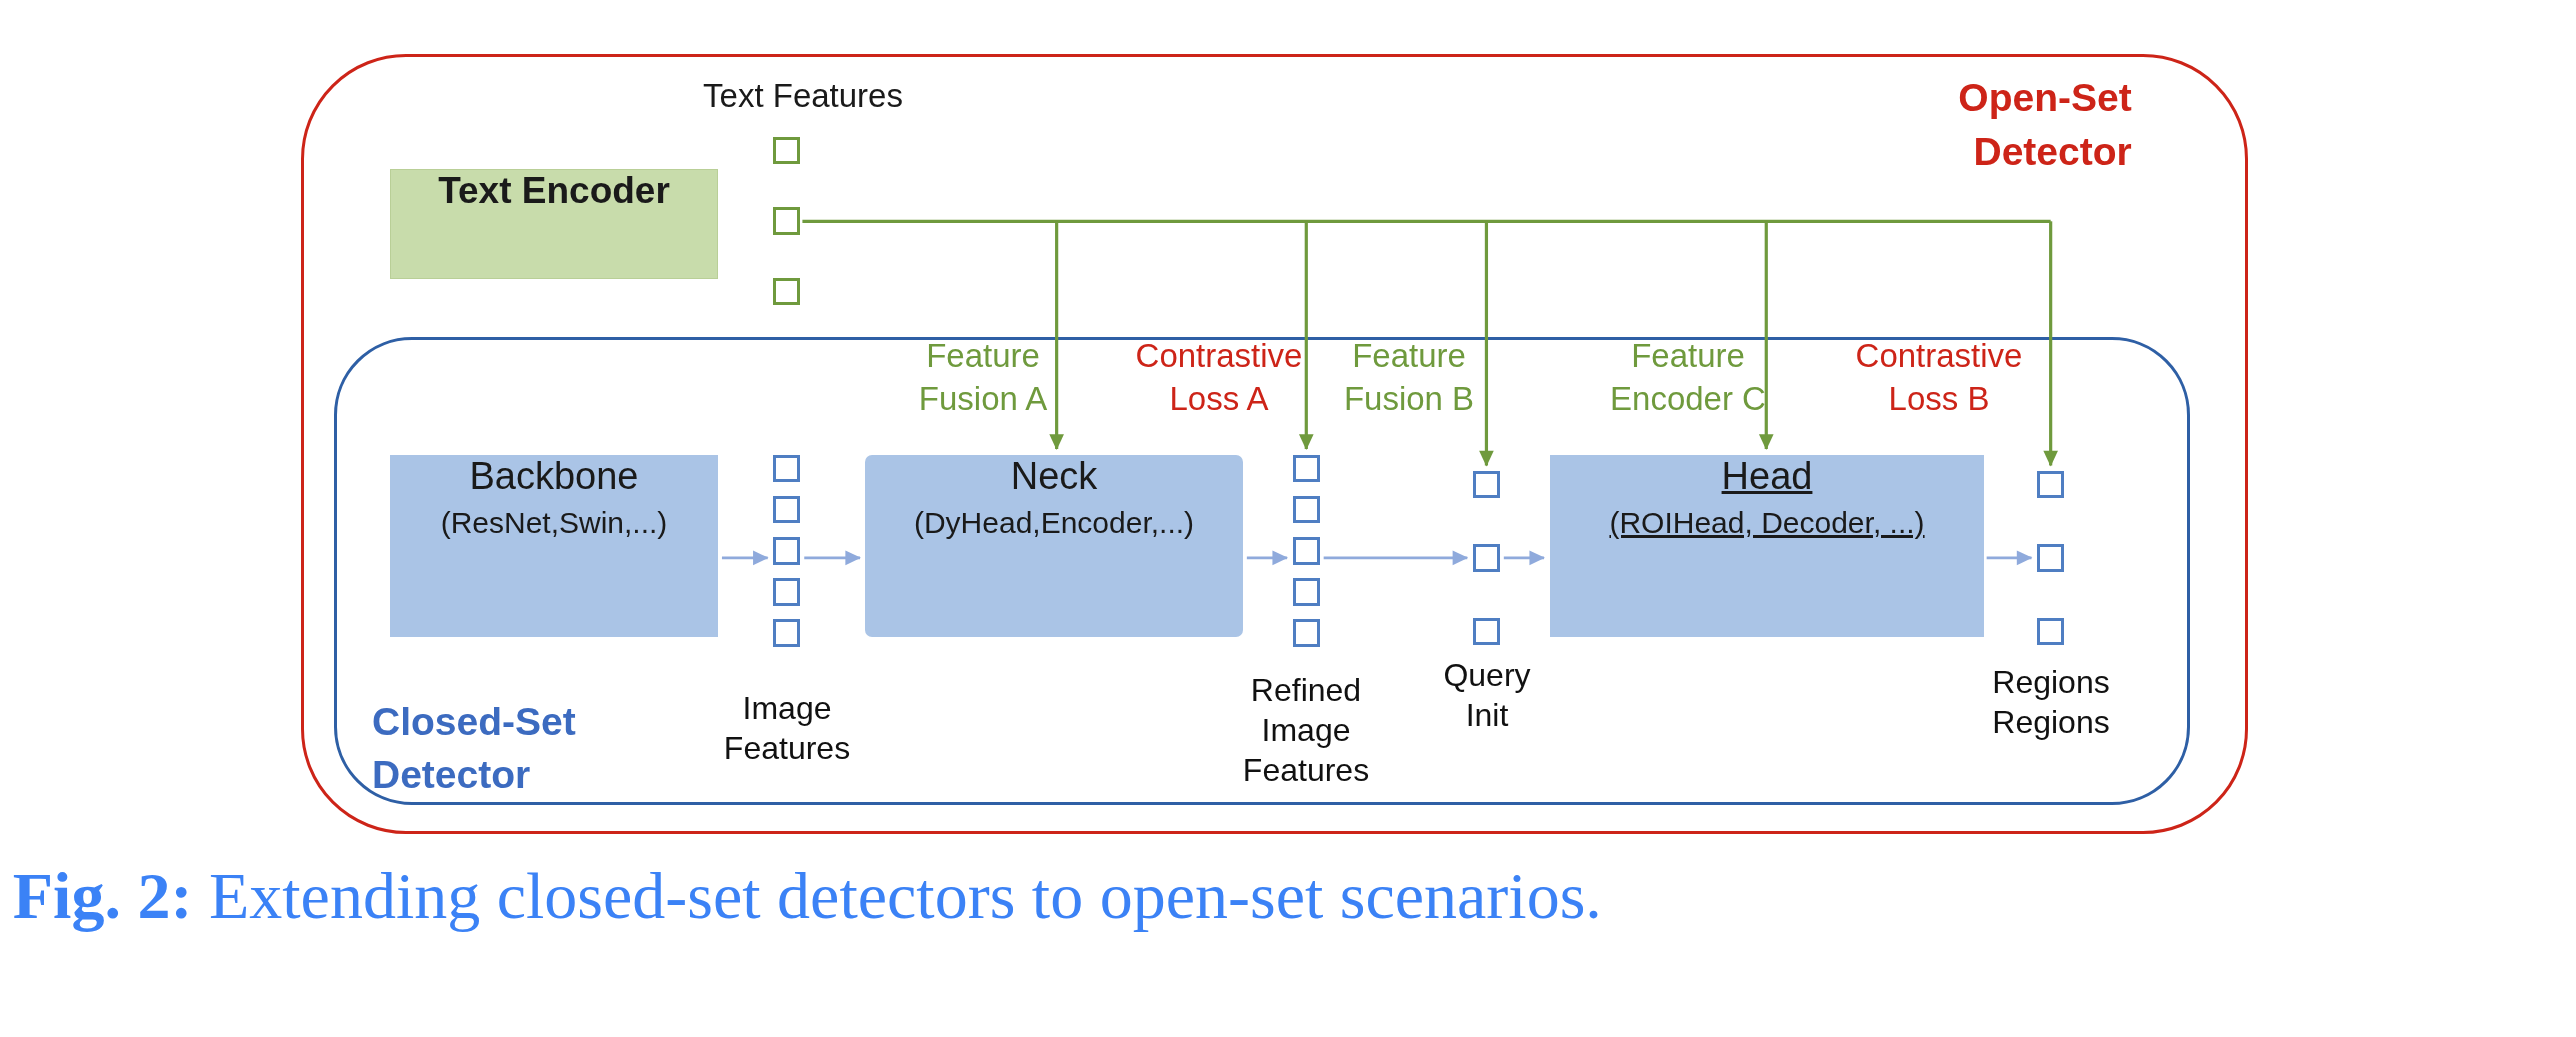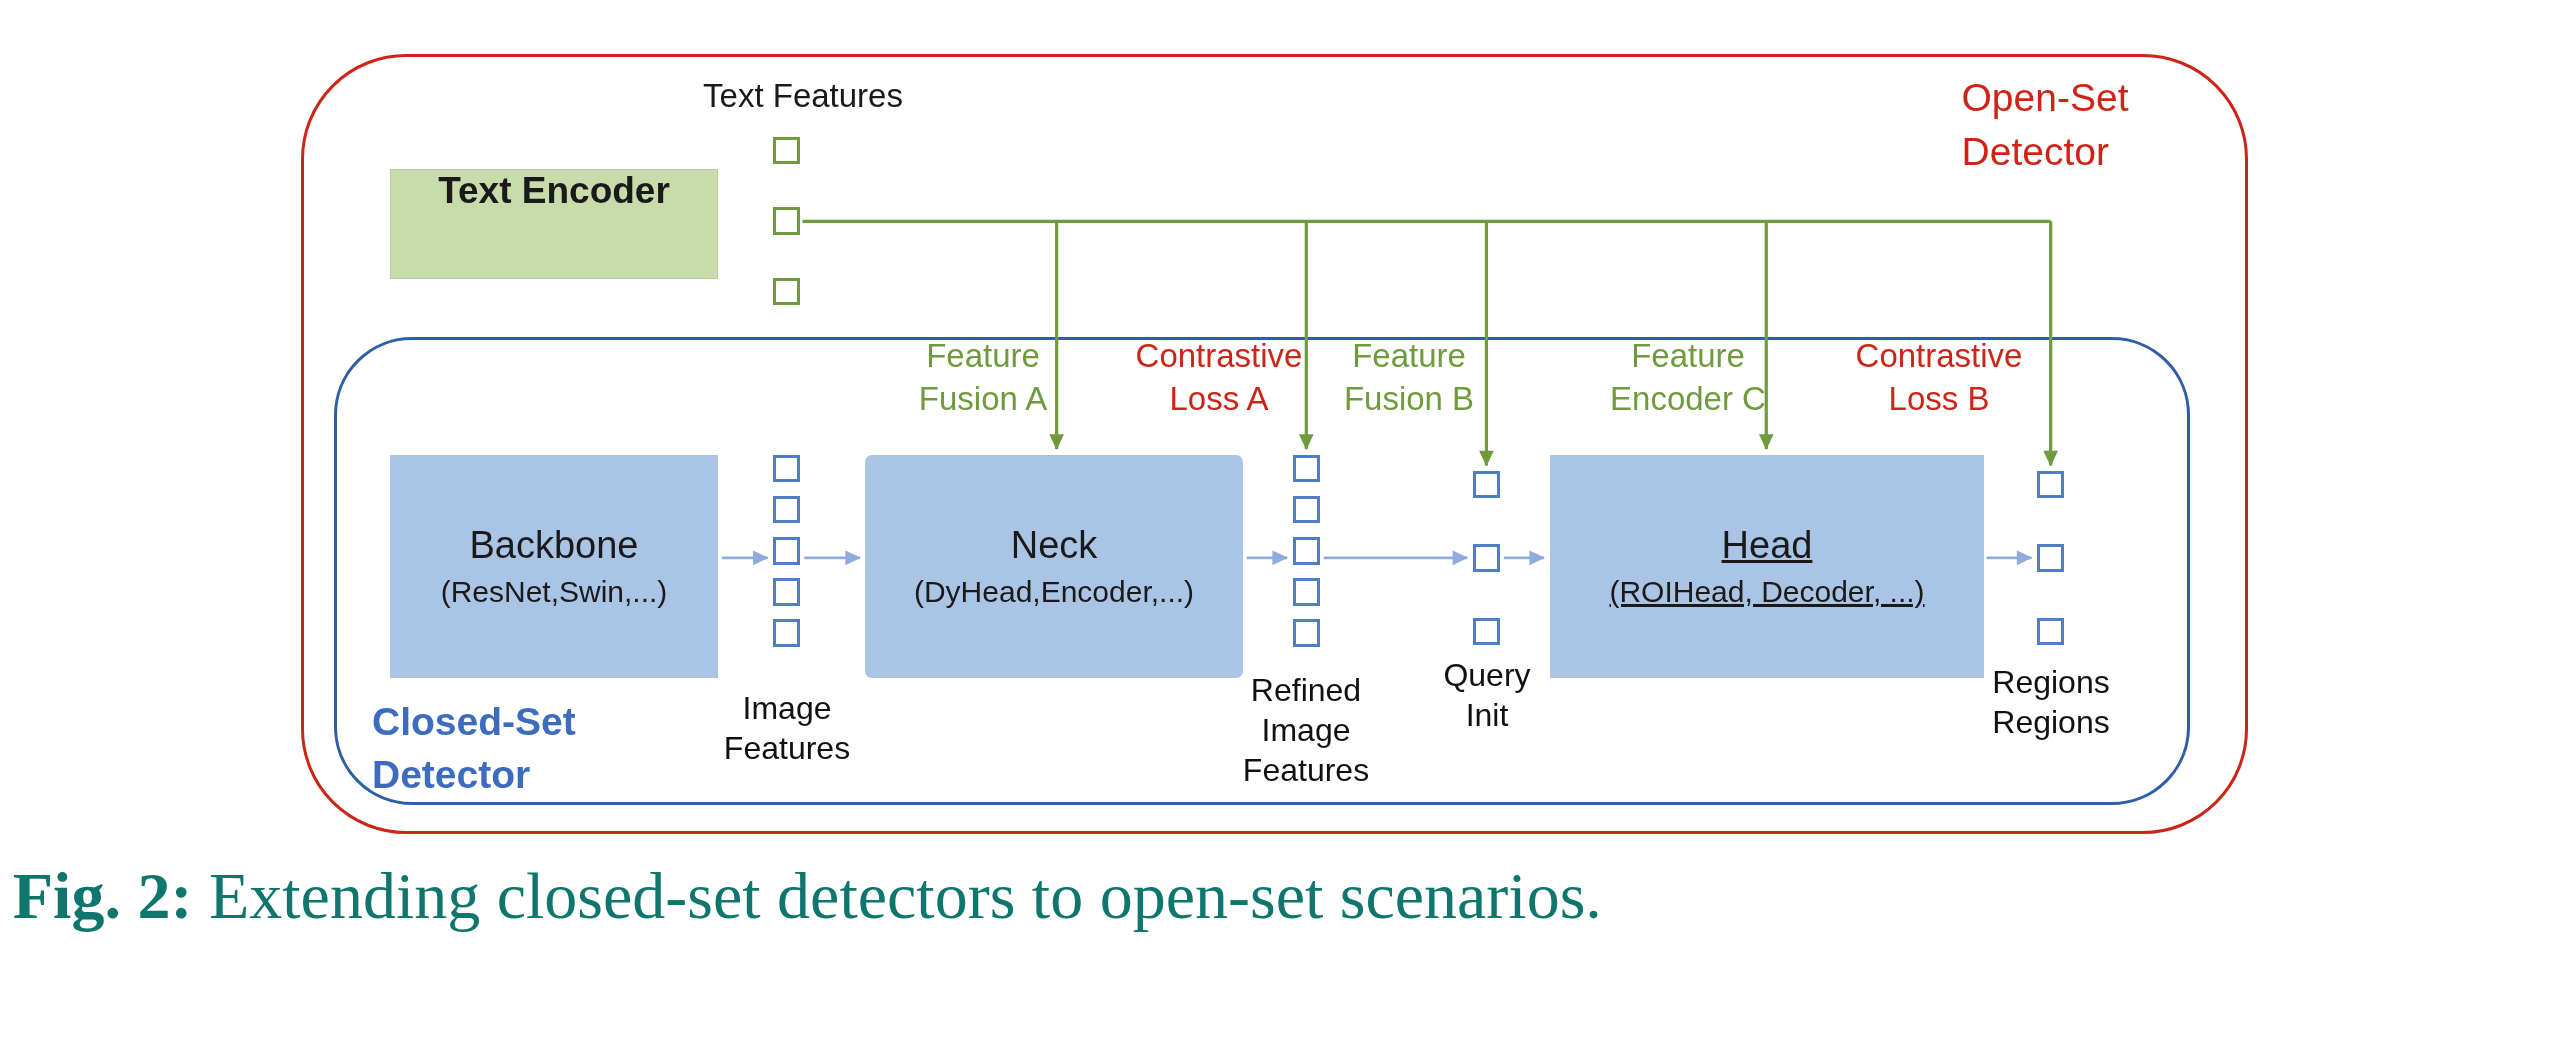"Open-Set" .open-label { font-weight: normal -> bold; text-align: left -> right }
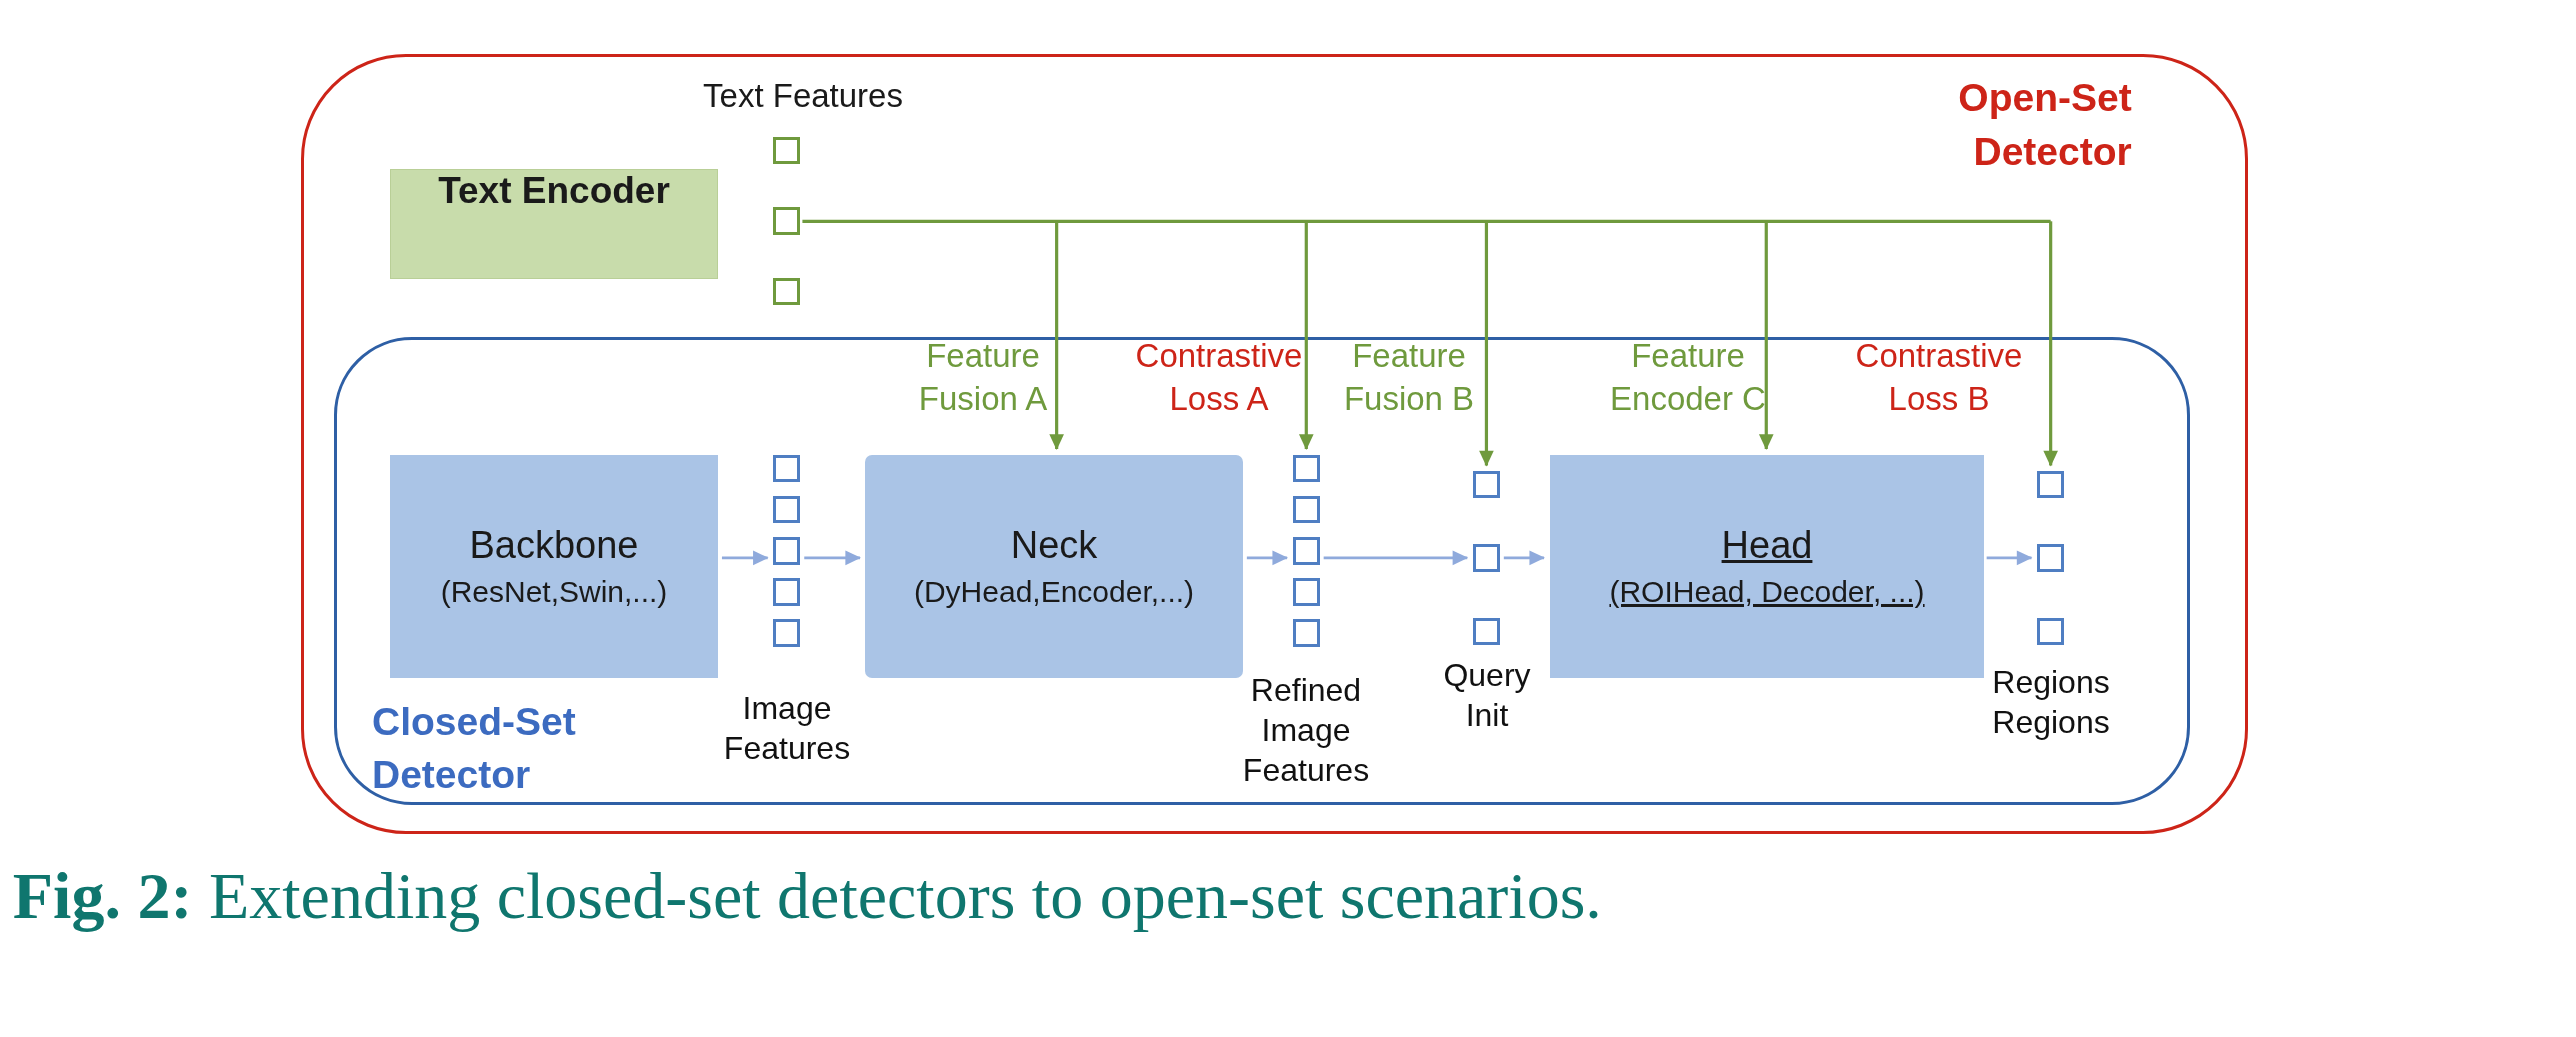"Backbone" .block { height: 223px -> 182px; justify-content: center -> none }
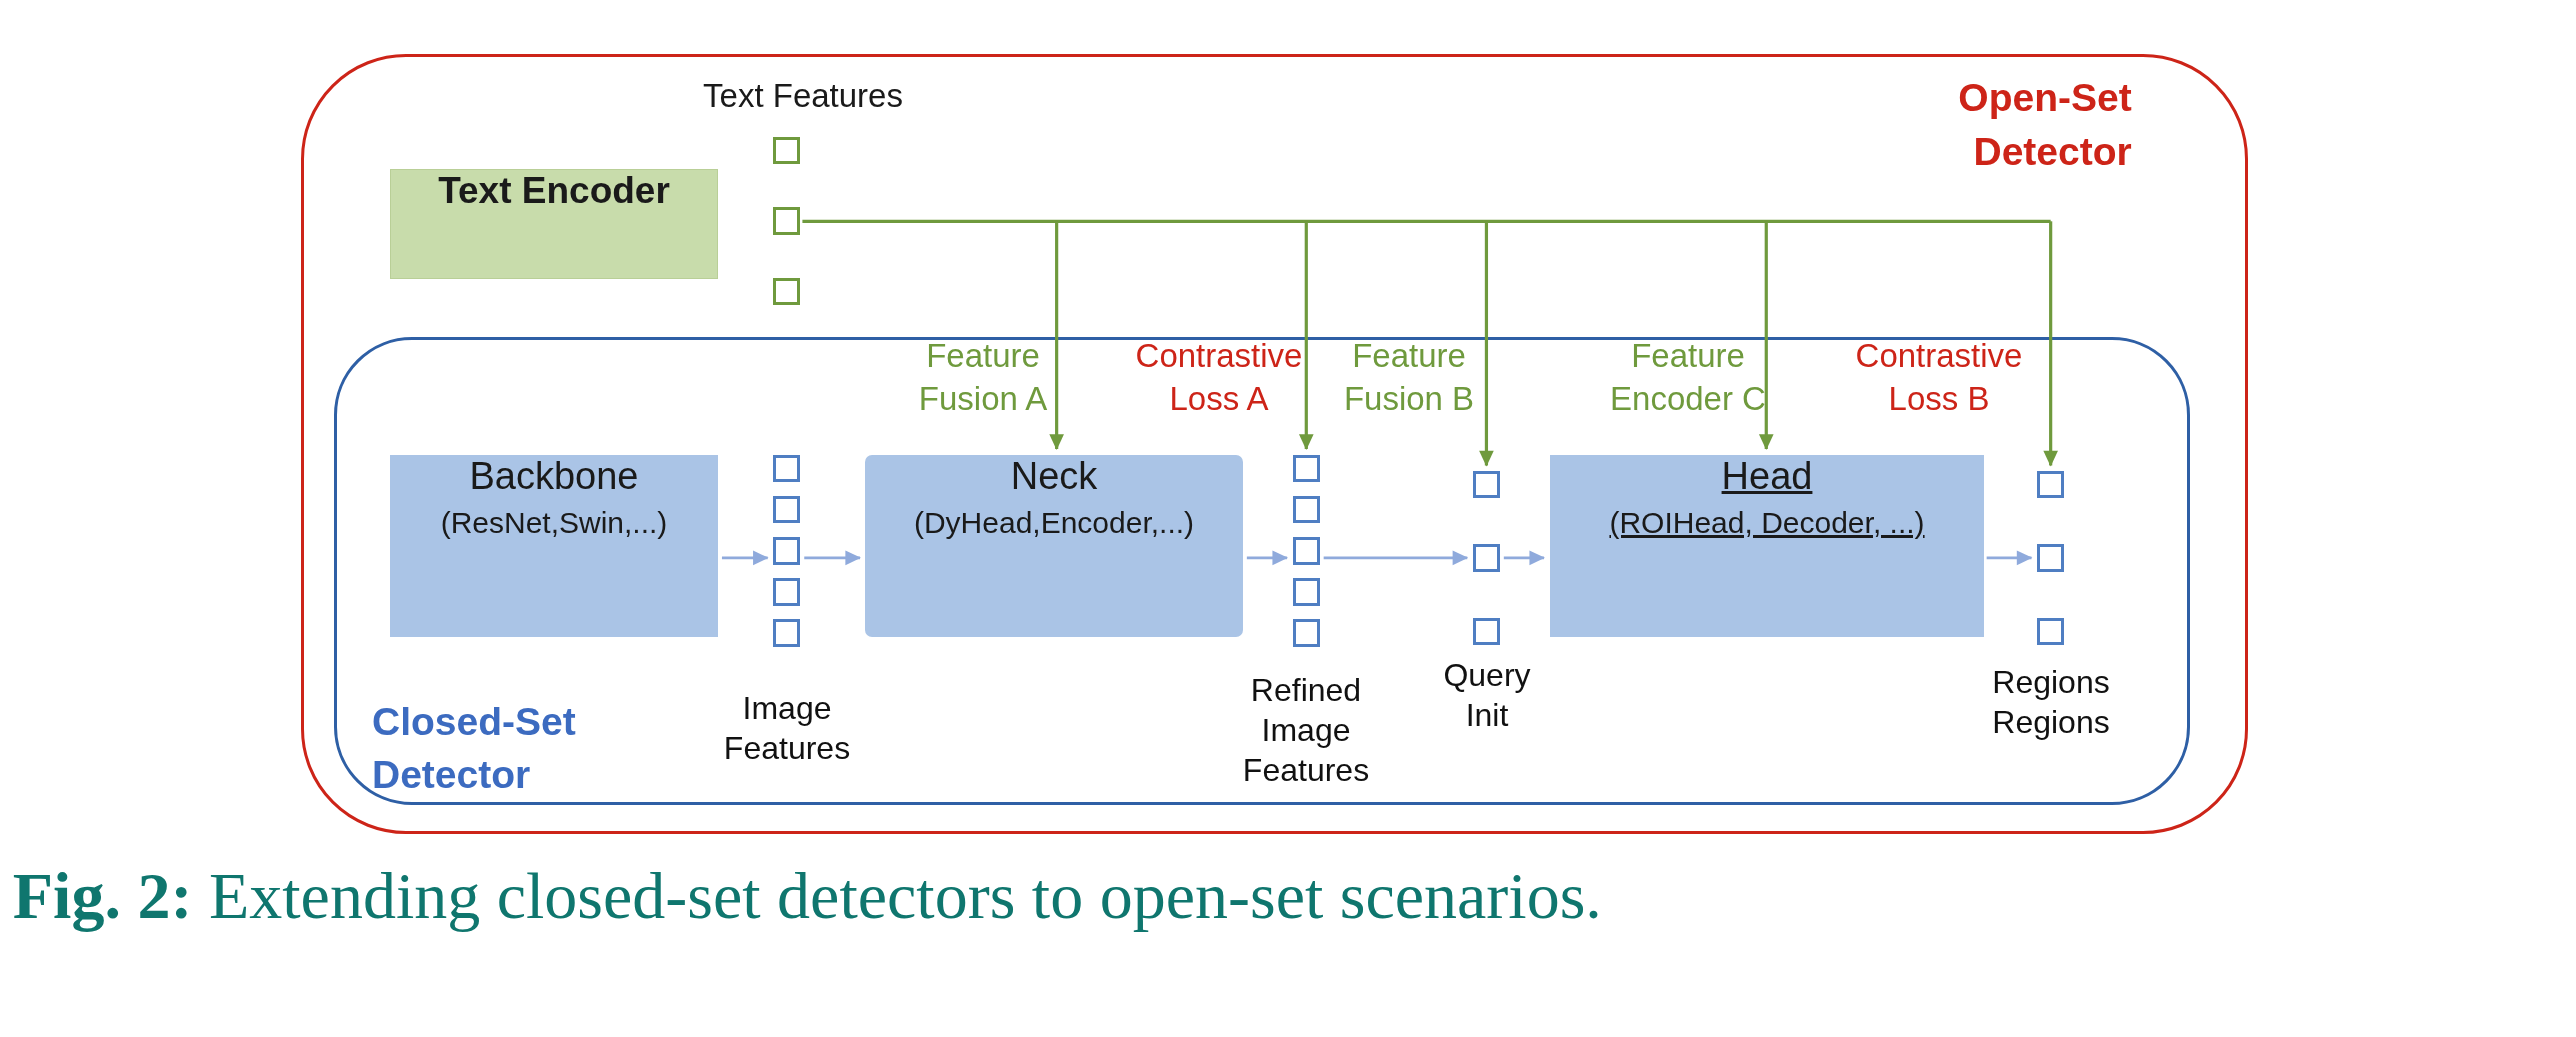"Fig. 2: Extending closed-set detectors" .caption { color: #0f766e -> #3b82f6 }
